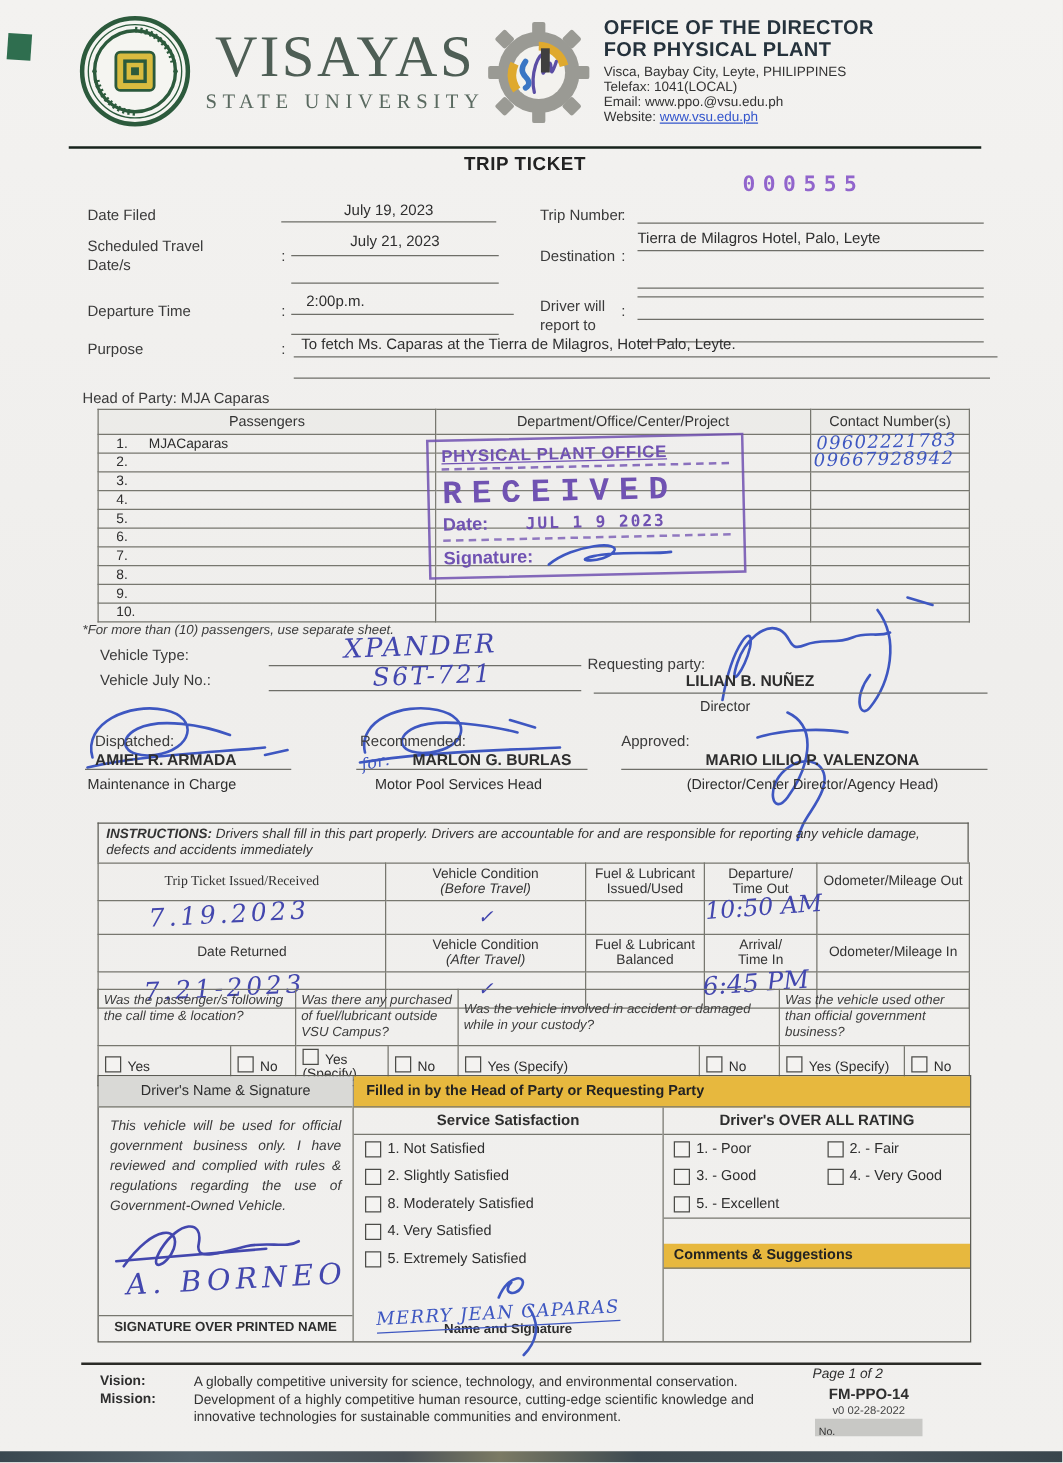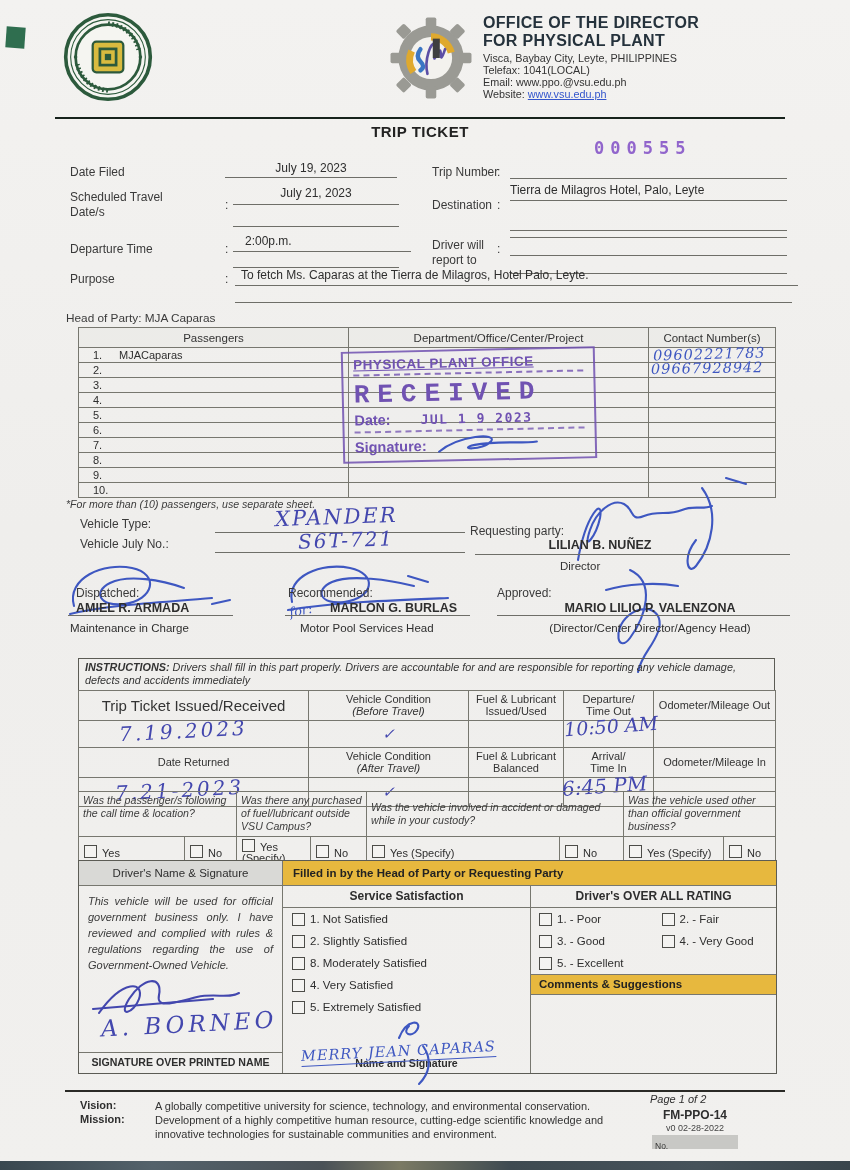"VISAYAS" div.abs { html: none -> <div> <div>VISAYAS</div> <div>STATE UNIVERSITY</div> </div> }
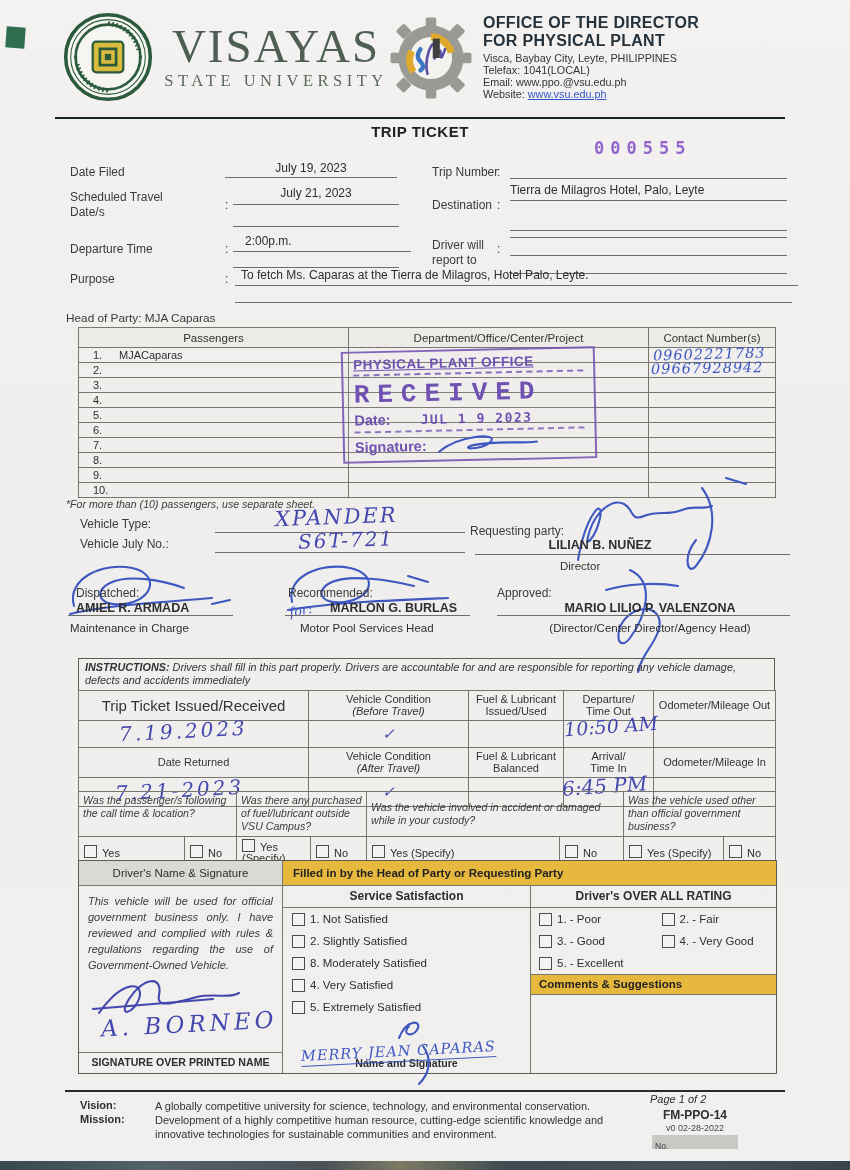"Trip Ticket Issued/Received" td.hdrcell { font-family: none -> Liberation Serif, serif; font-size: 15px -> 11px }
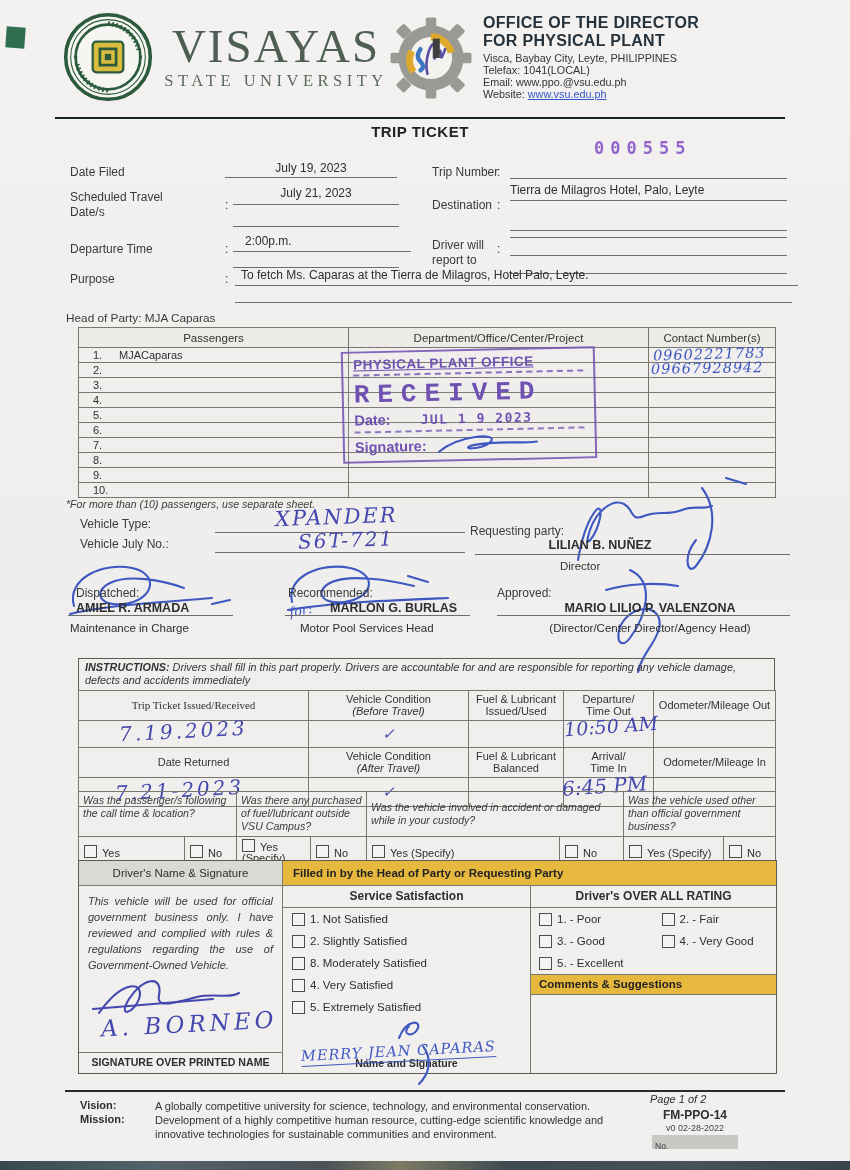"Comments & Suggestions" div.gold { margin-top: none -> 20px }
